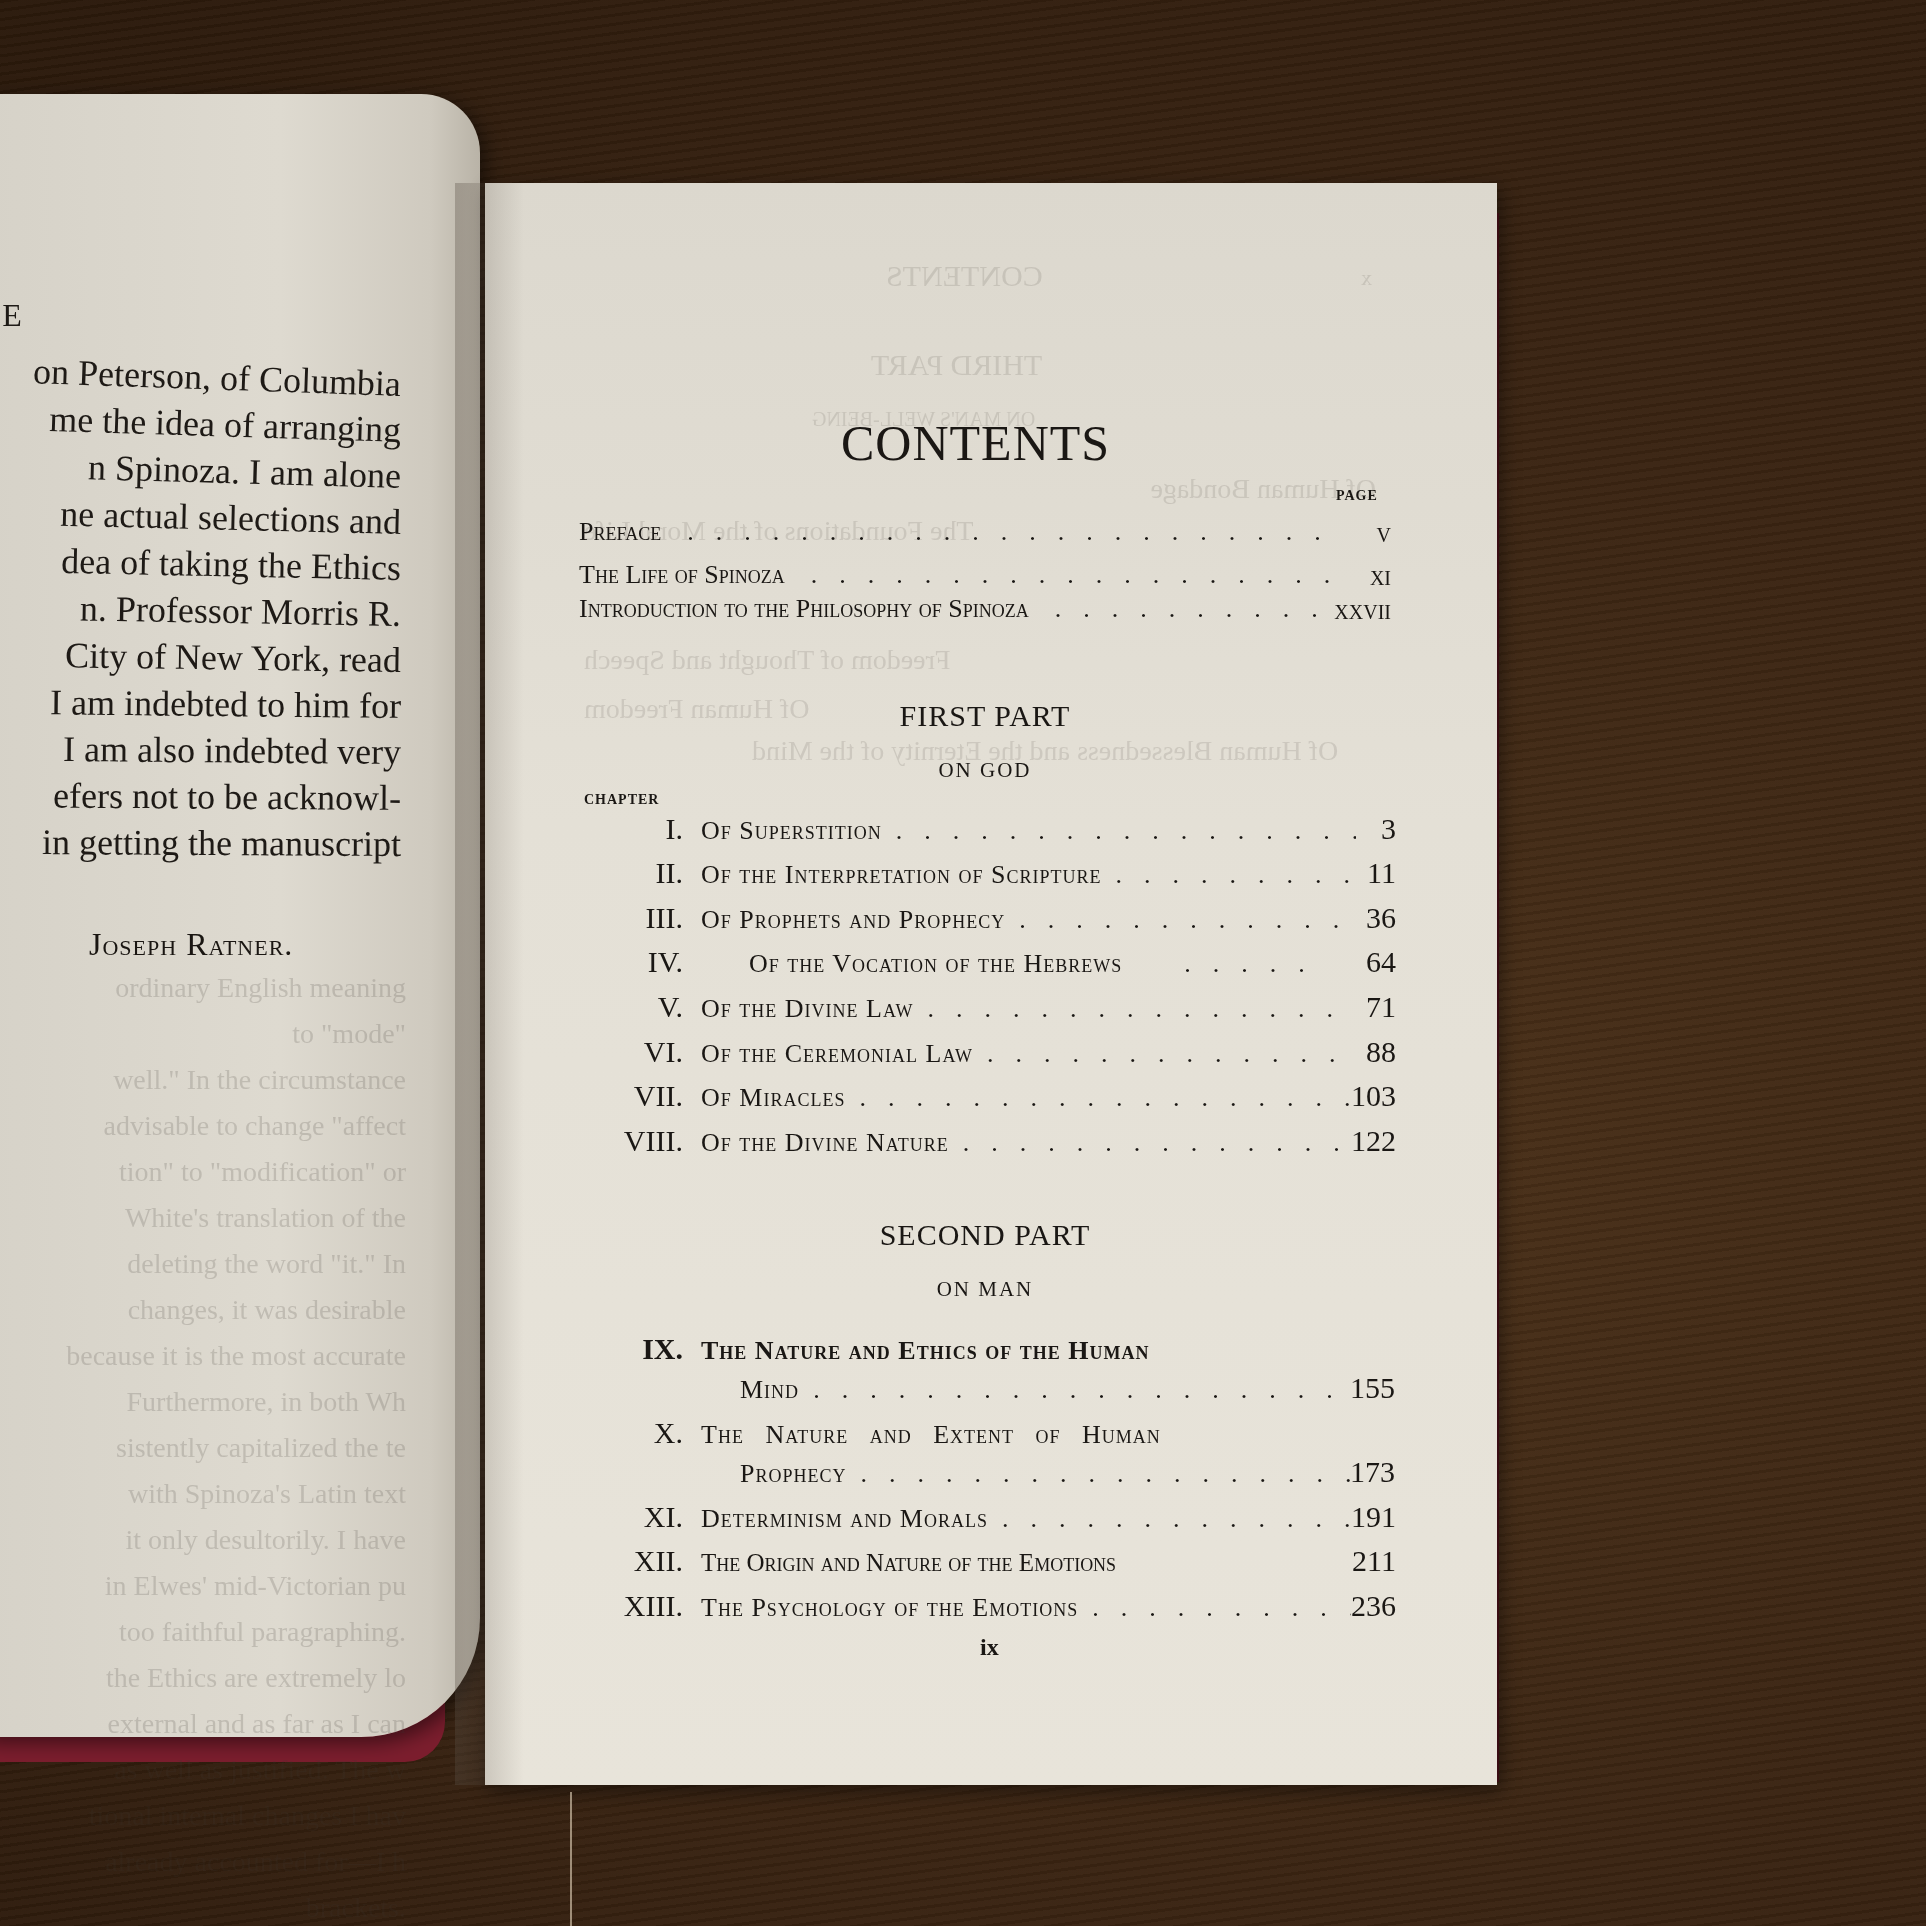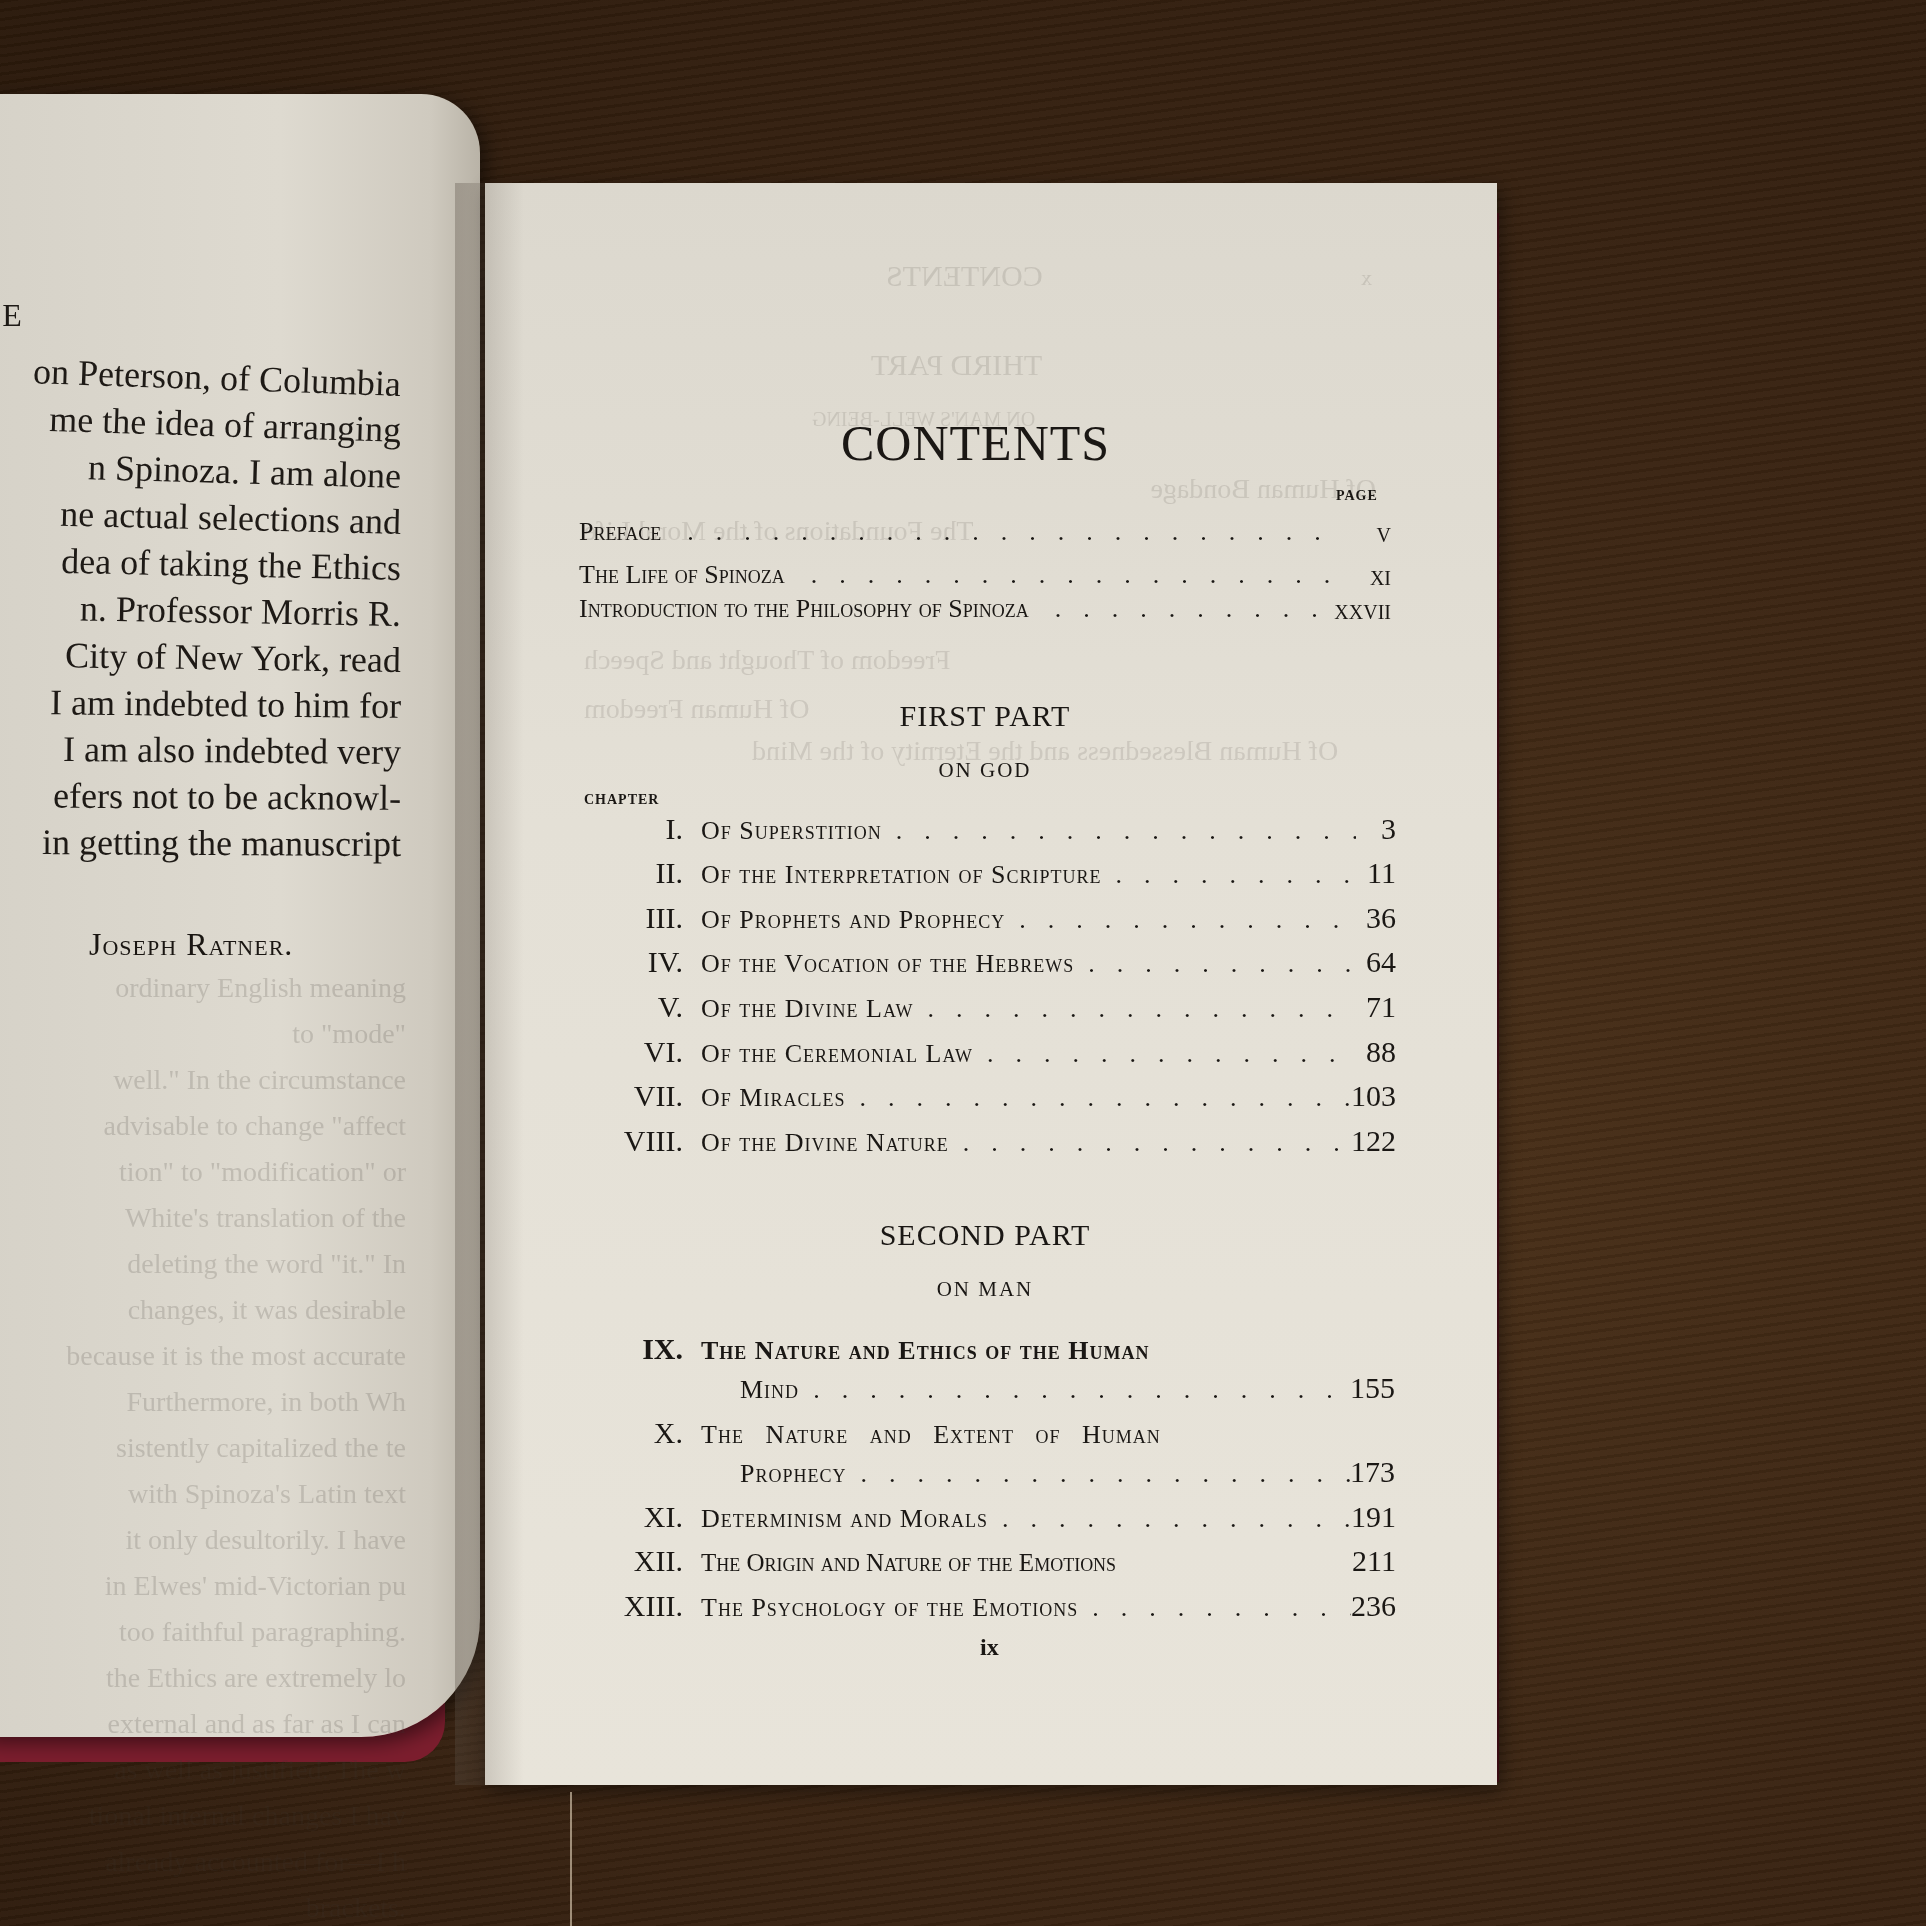"IV." div.ch-row { gap: none -> 48px }
